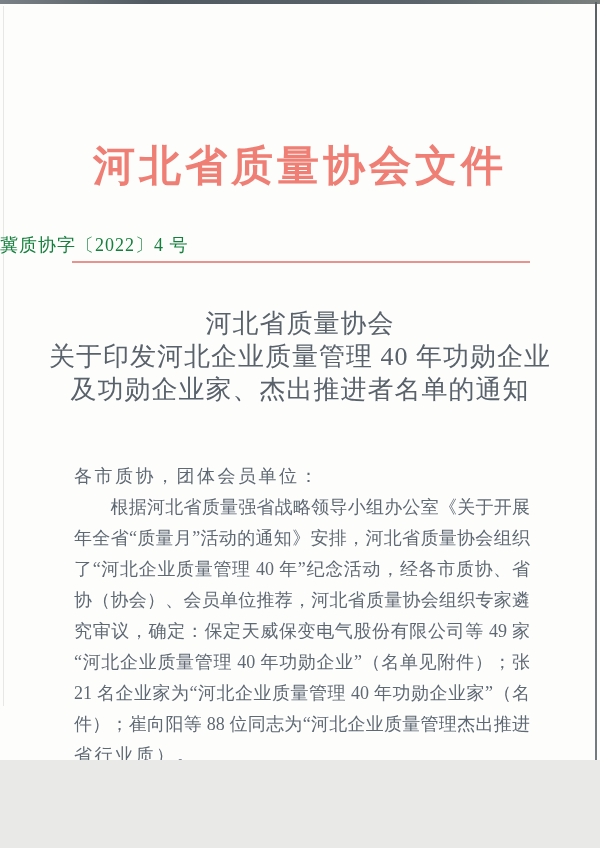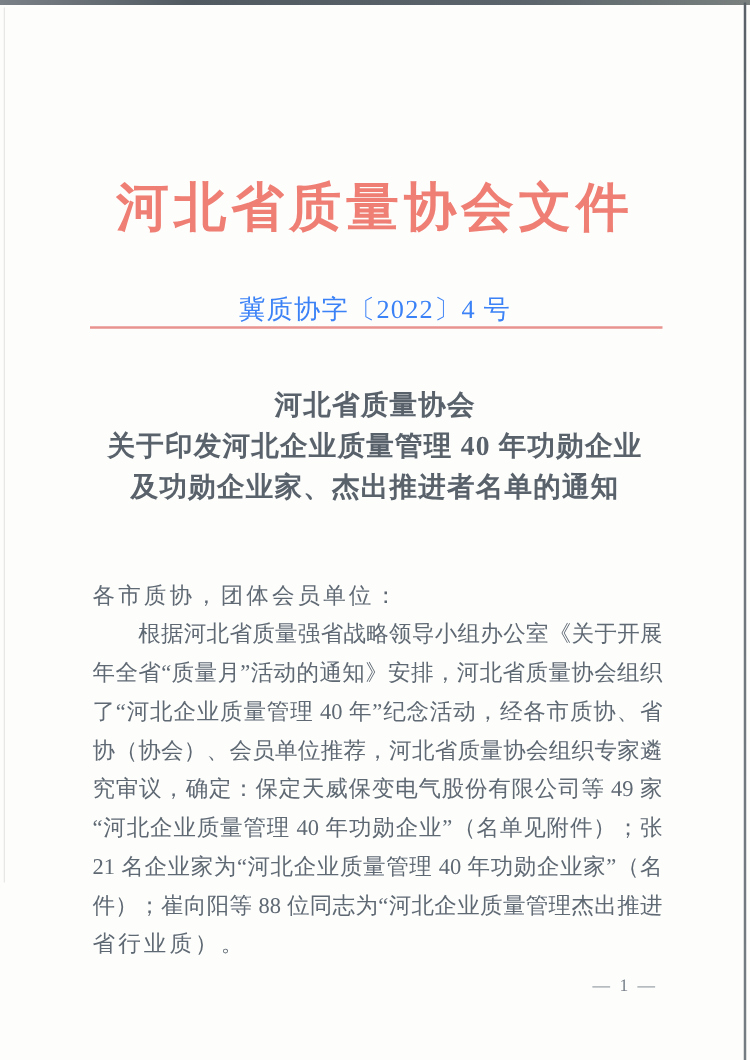"河北省质量协会文件" .page { height: 848px -> 760px }
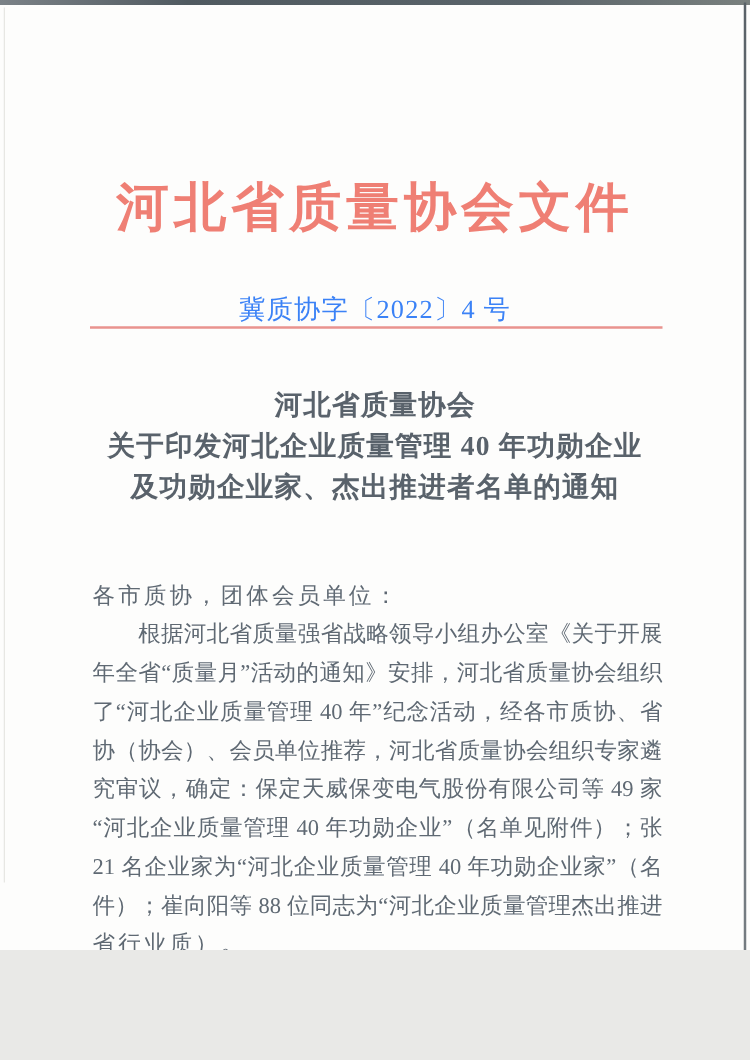"冀质协字〔2022〕4 号" .doc-number { color: #3b82f6 -> #15803d; font-size: 21px -> 18px; text-align: center -> none }
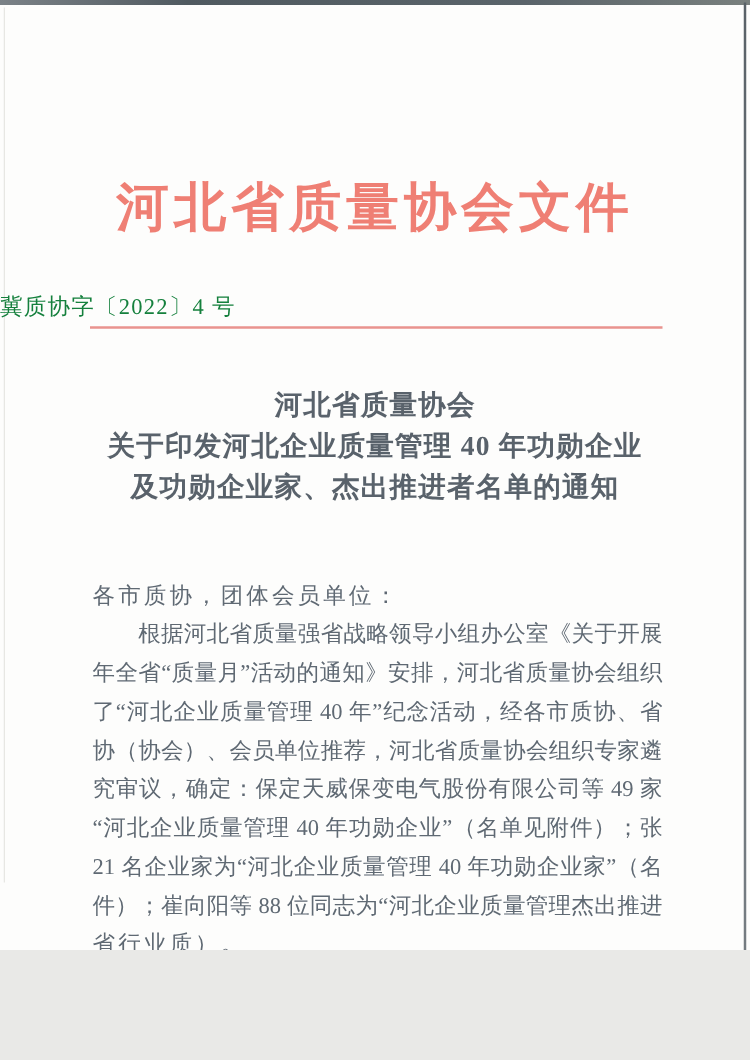"河北省质量协会" .title-line { font-size: 22px -> 26px; font-weight: bold -> normal }
